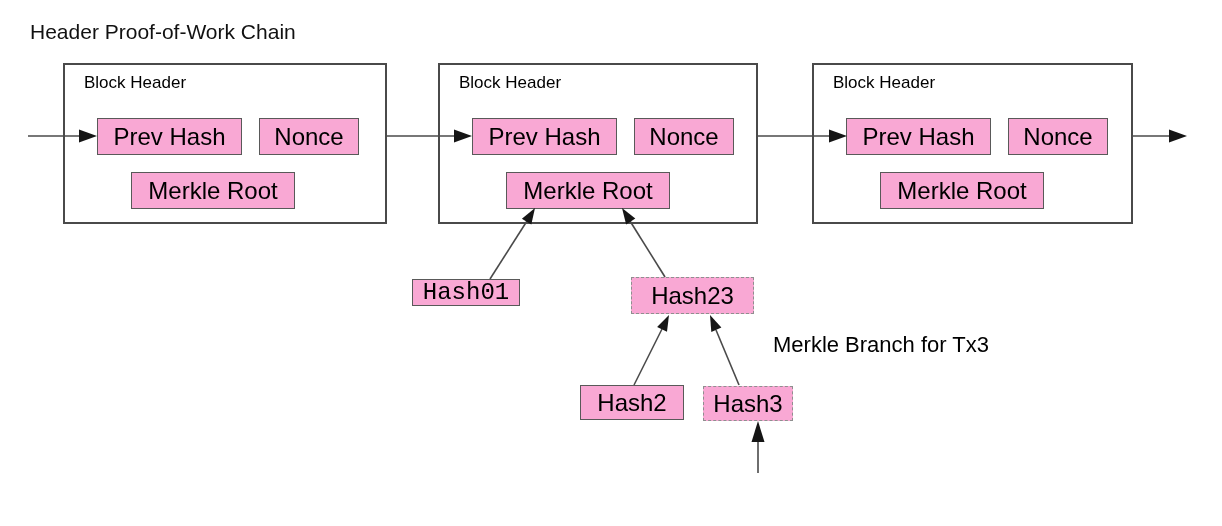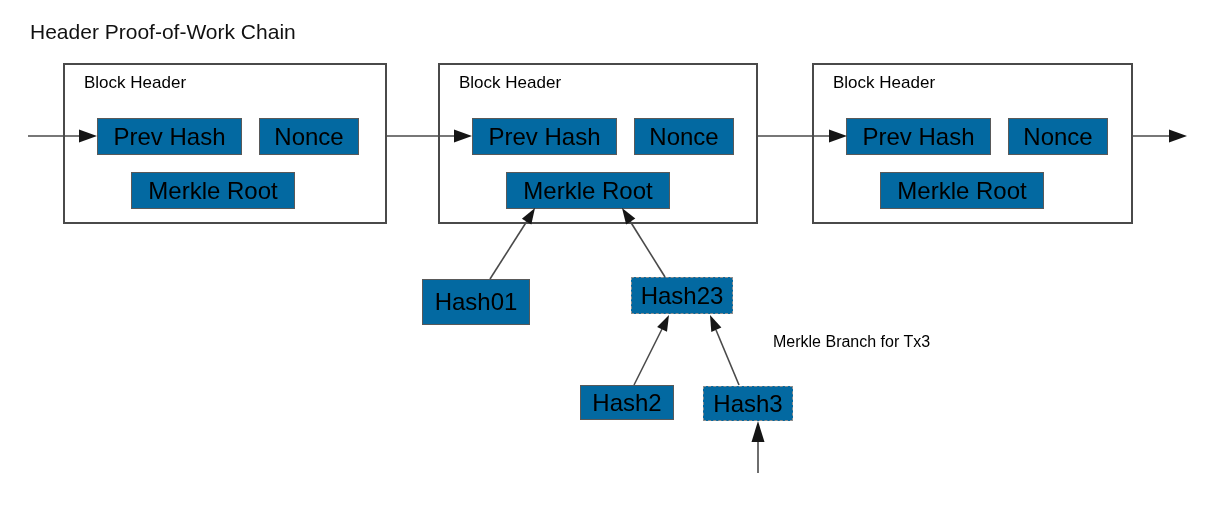"Prev Hash" .inner-box, .node { background: #0369a1 -> #f9a8d4 }
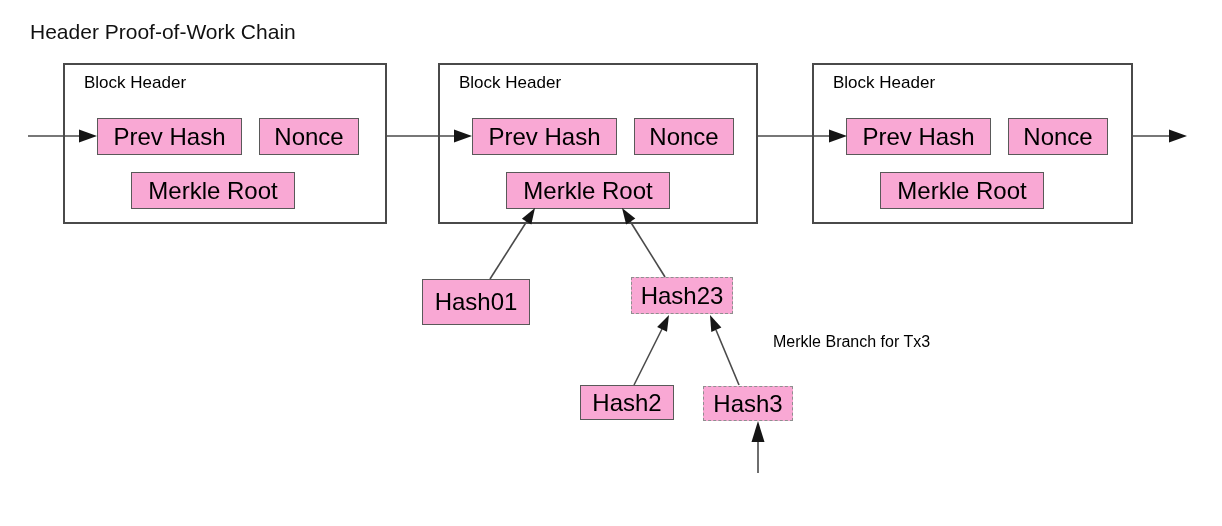"Hash01" .node-hash01 { font-family: none -> Liberation Mono, monospace; height: 46px -> 27px; left: 422px -> 412px }
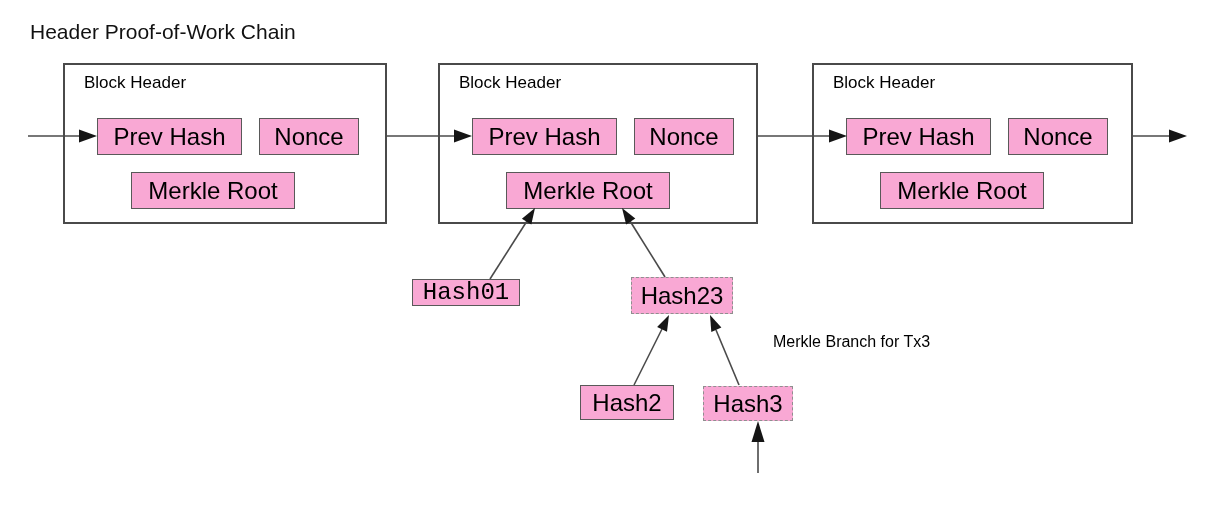"Hash23" .node-hash23 { width: 102px -> 123px }
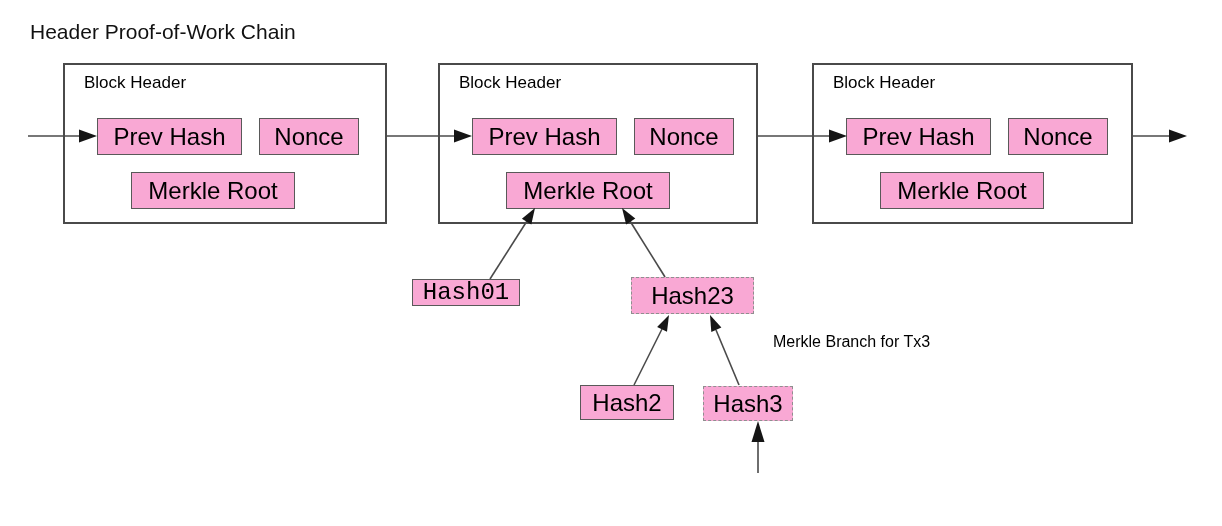"Merkle Branch for Tx3" .branch-label { font-size: 16px -> 22px }
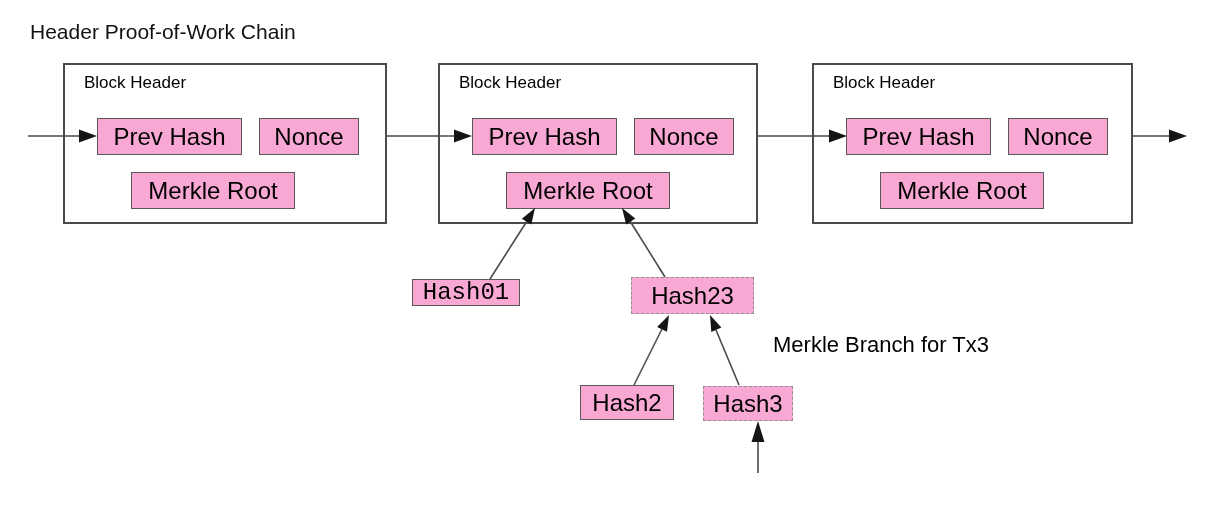"Hash2" .node-hash2 { width: 94px -> 104px }
